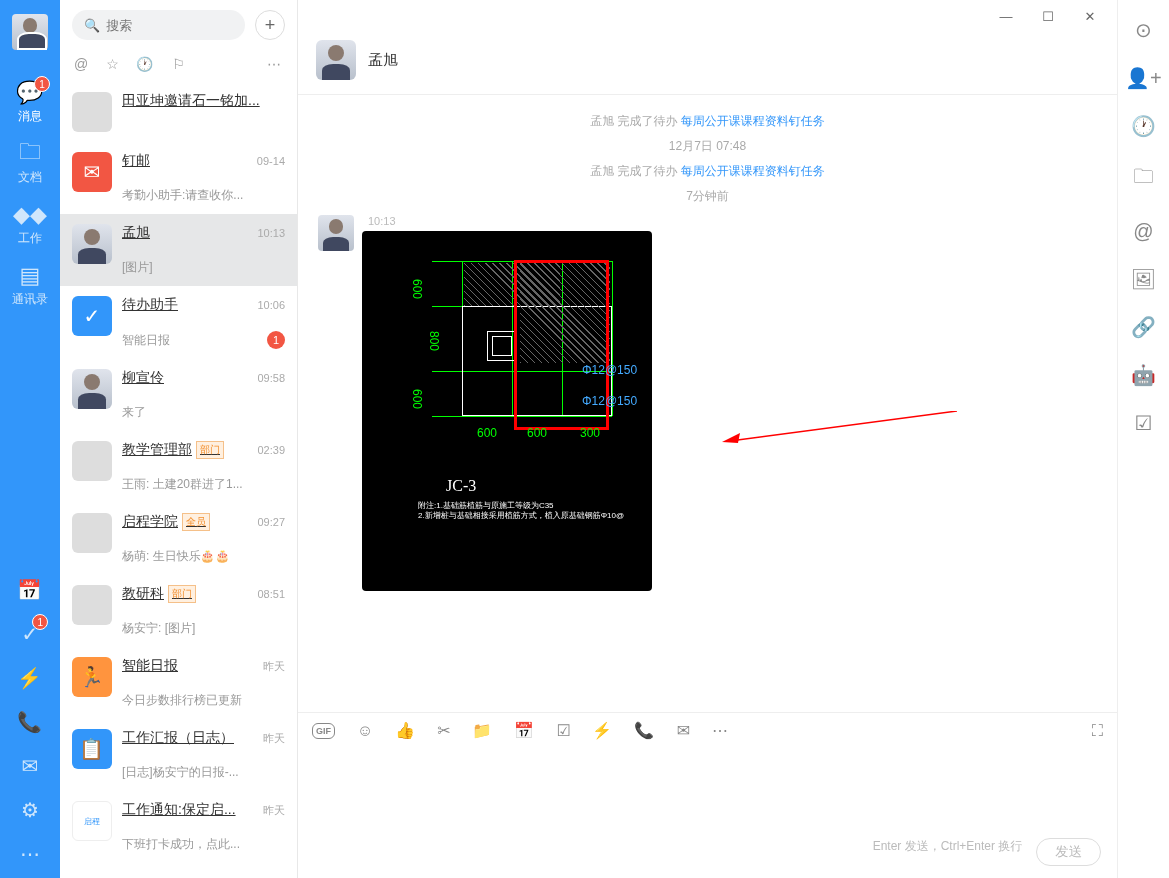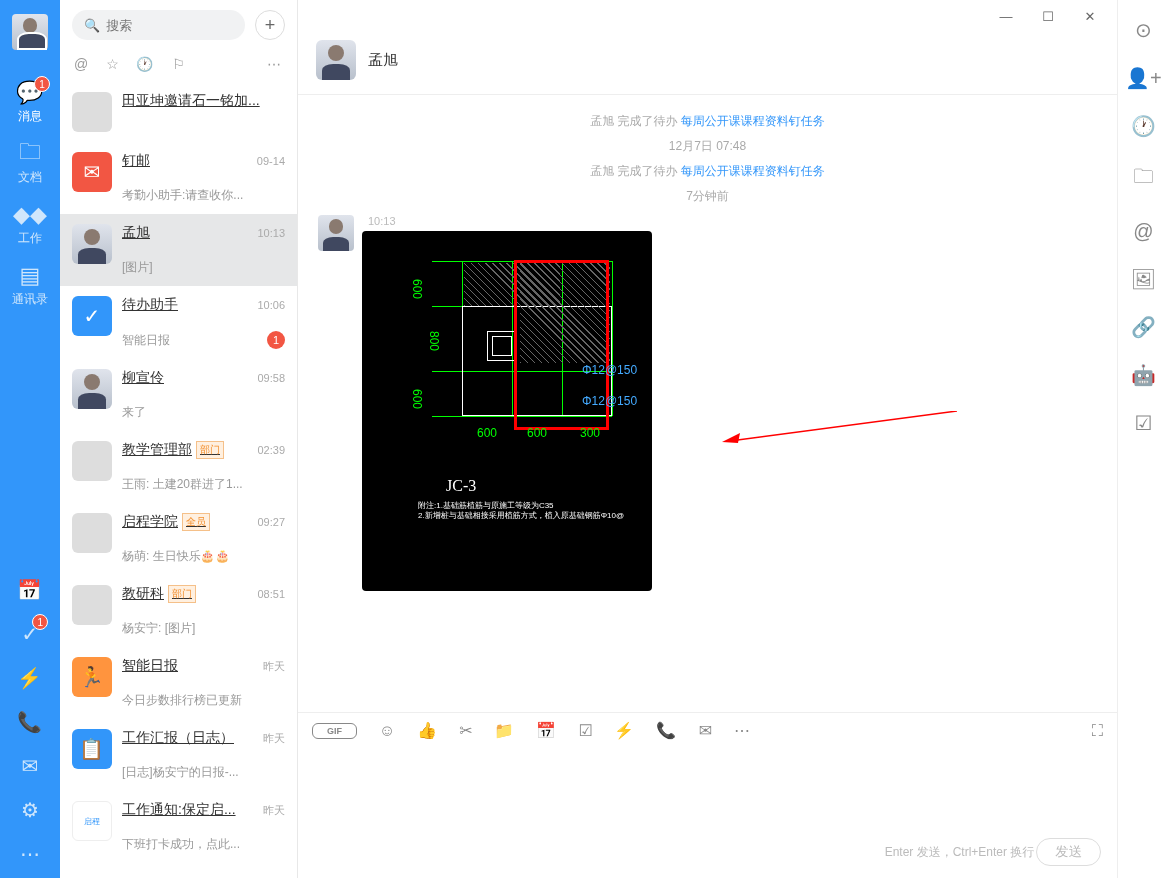"GIF" span.toolbar-icon { padding: 2px 14px -> 2px 3px }
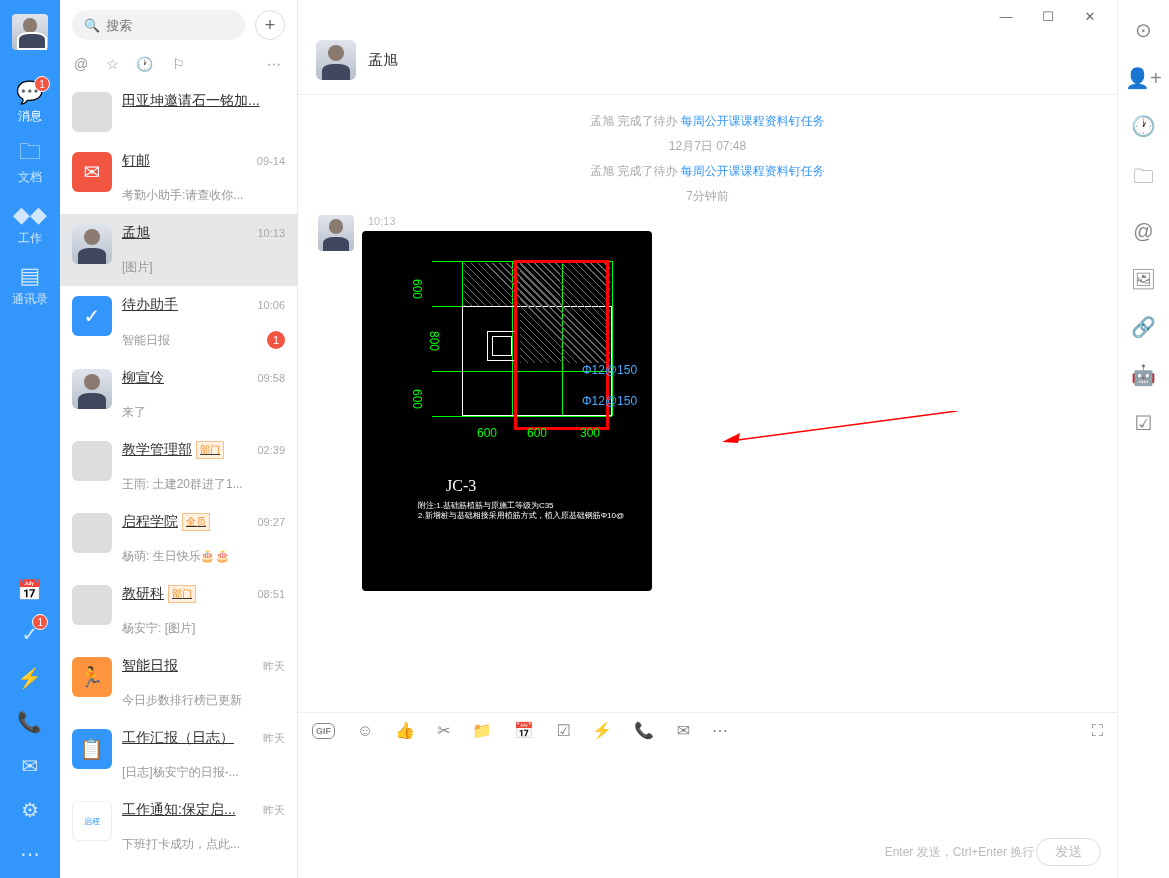"Enter 发送，Ctrl+Enter 换行" .send-row { align-items: center -> none; gap: 2px -> 14px }
